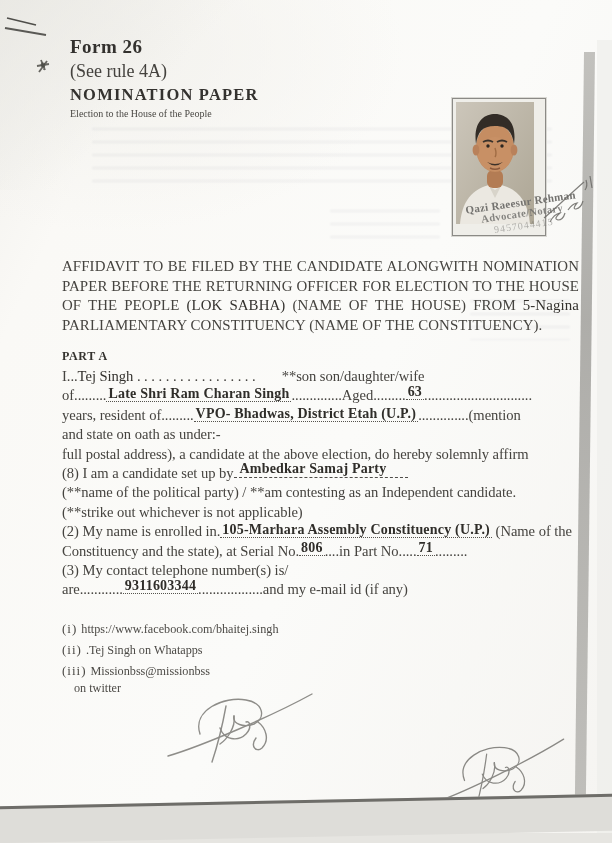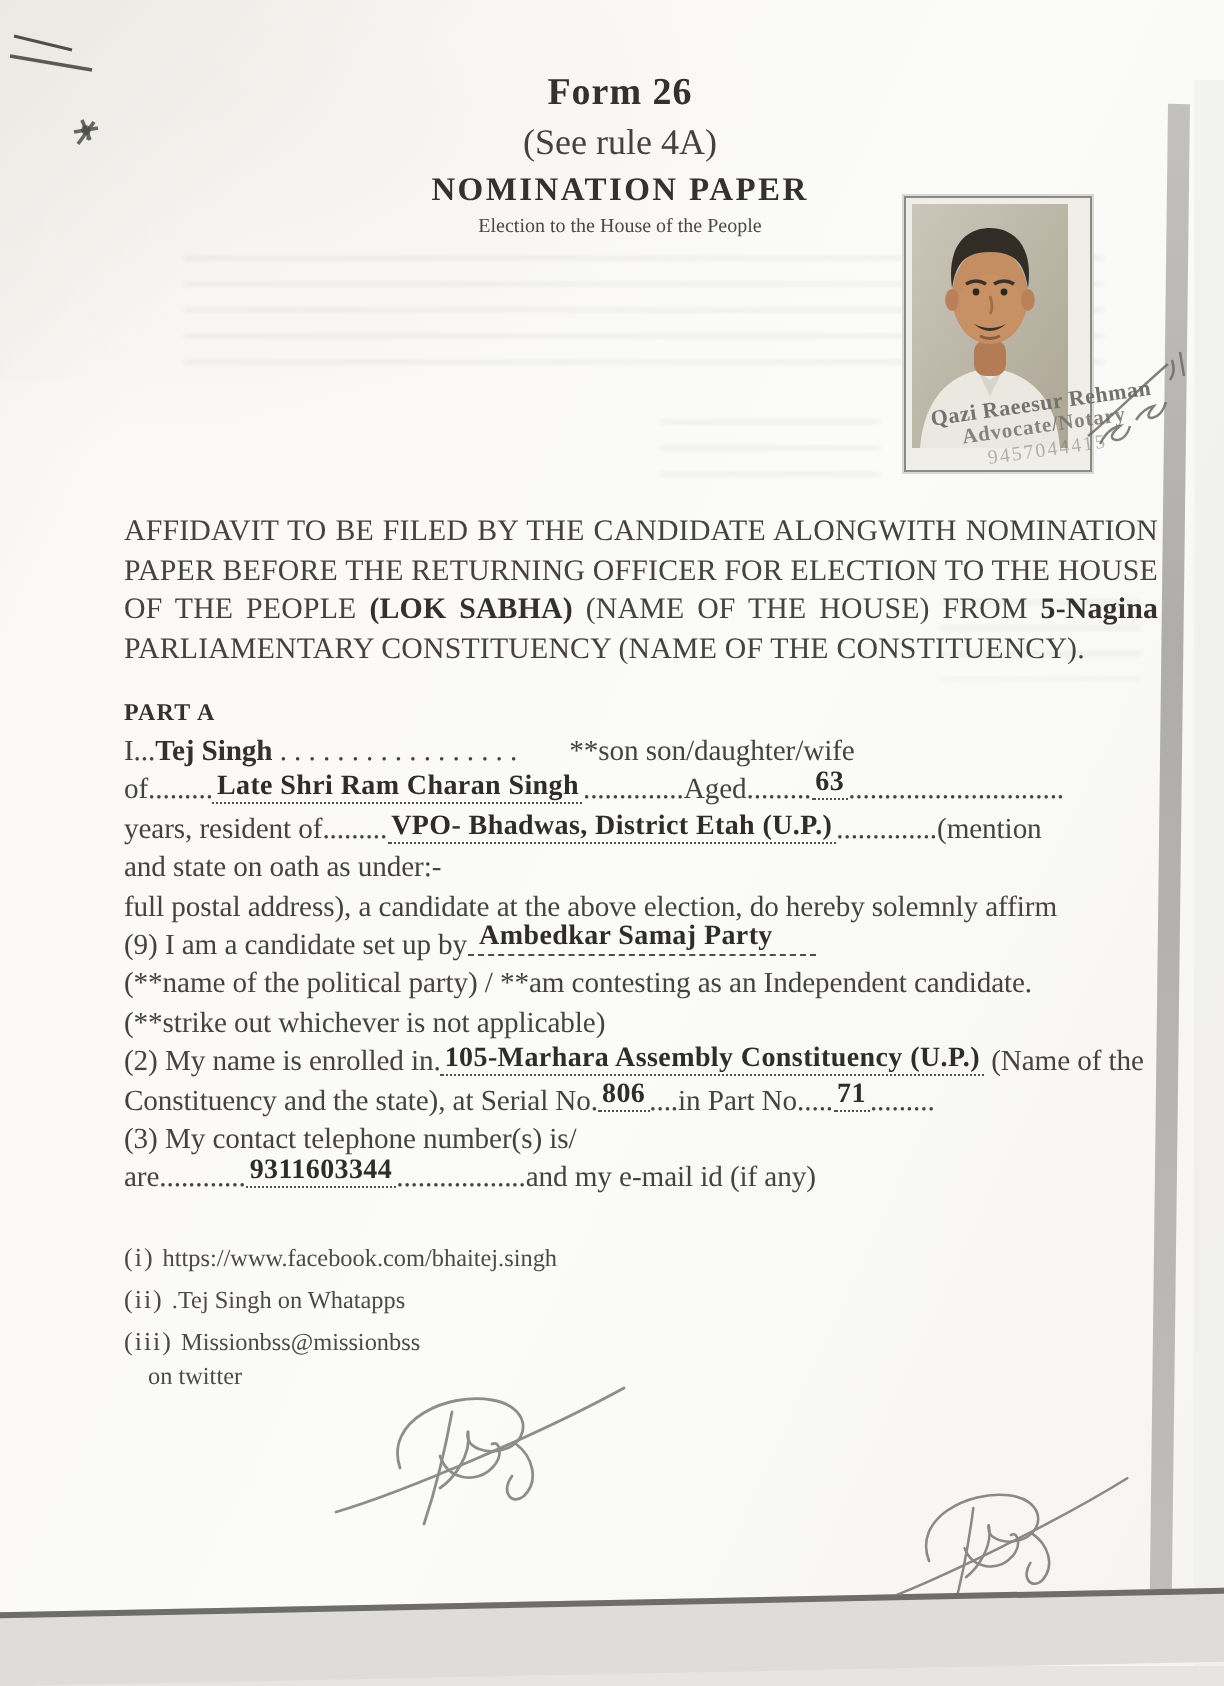"Form 26" .hdr { text-align: center -> left }
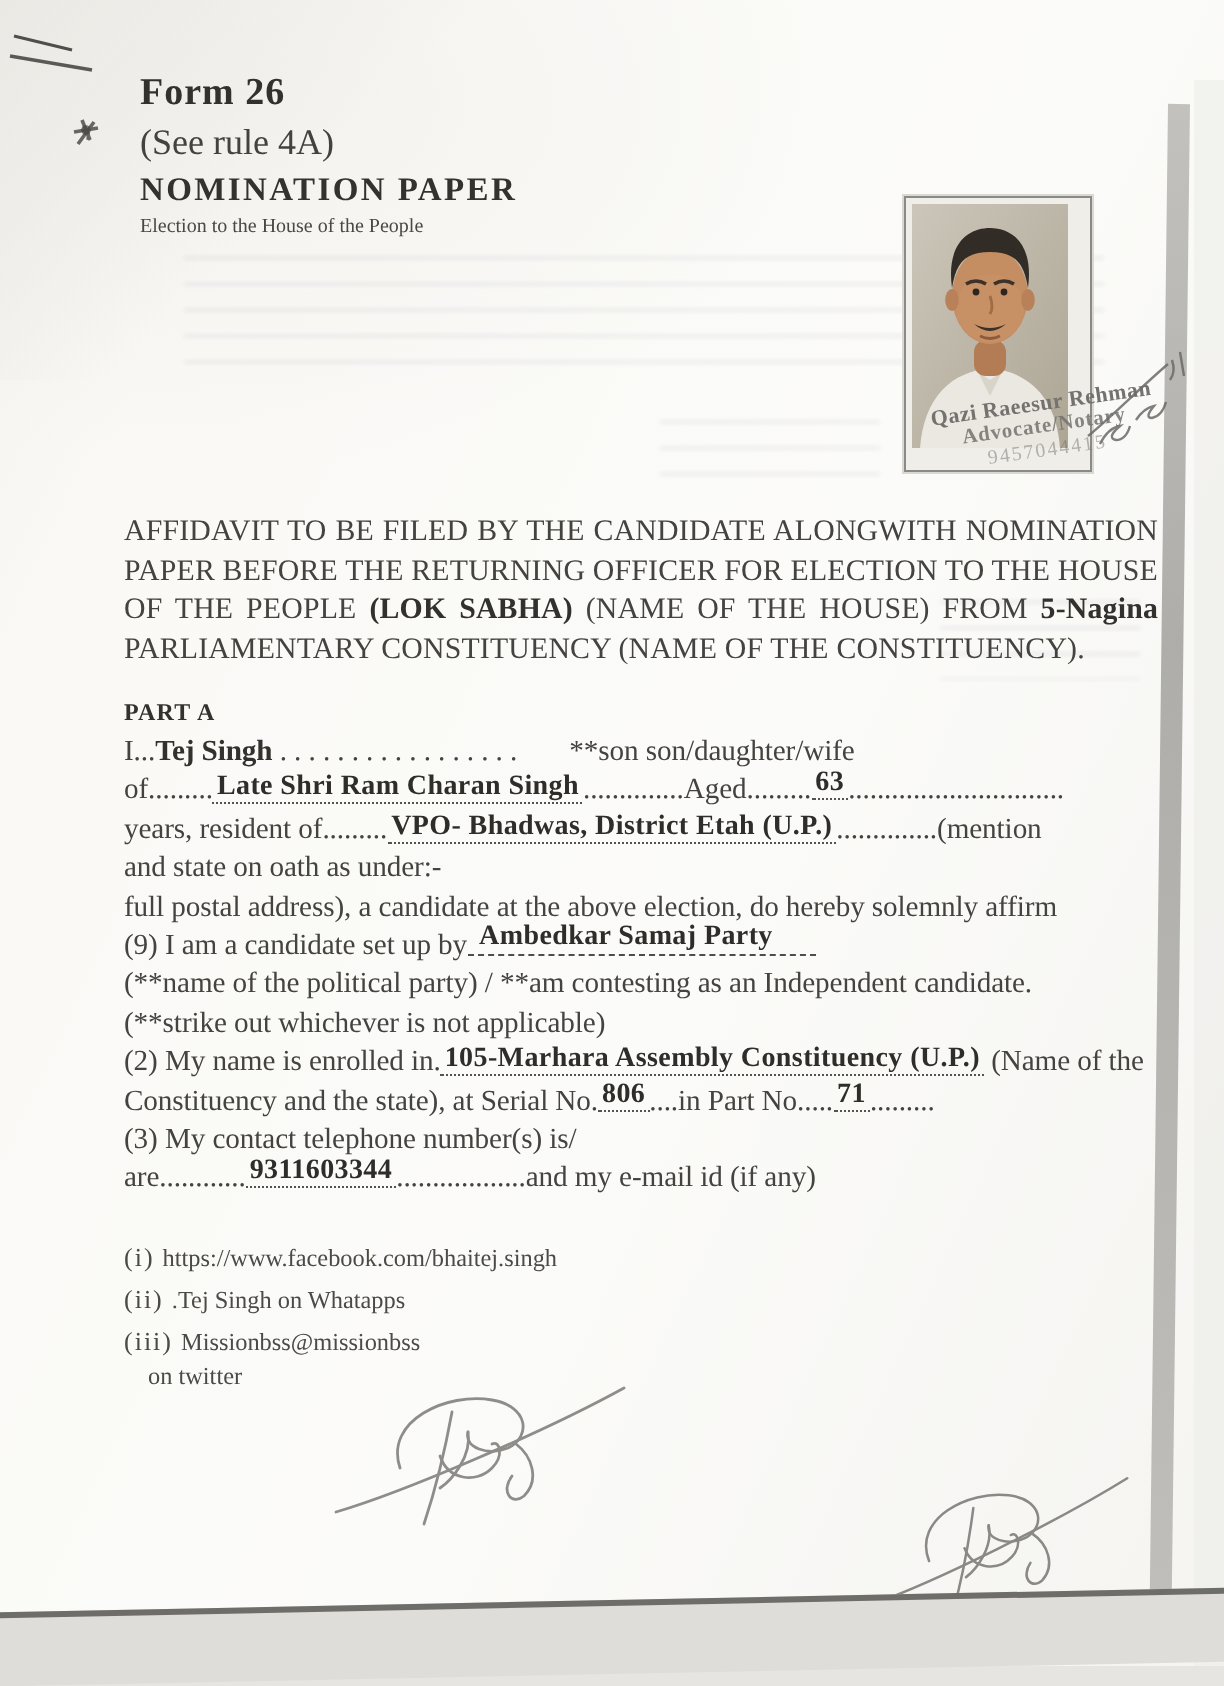"(LOK SABHA)" .fb { font-weight: bold -> normal }
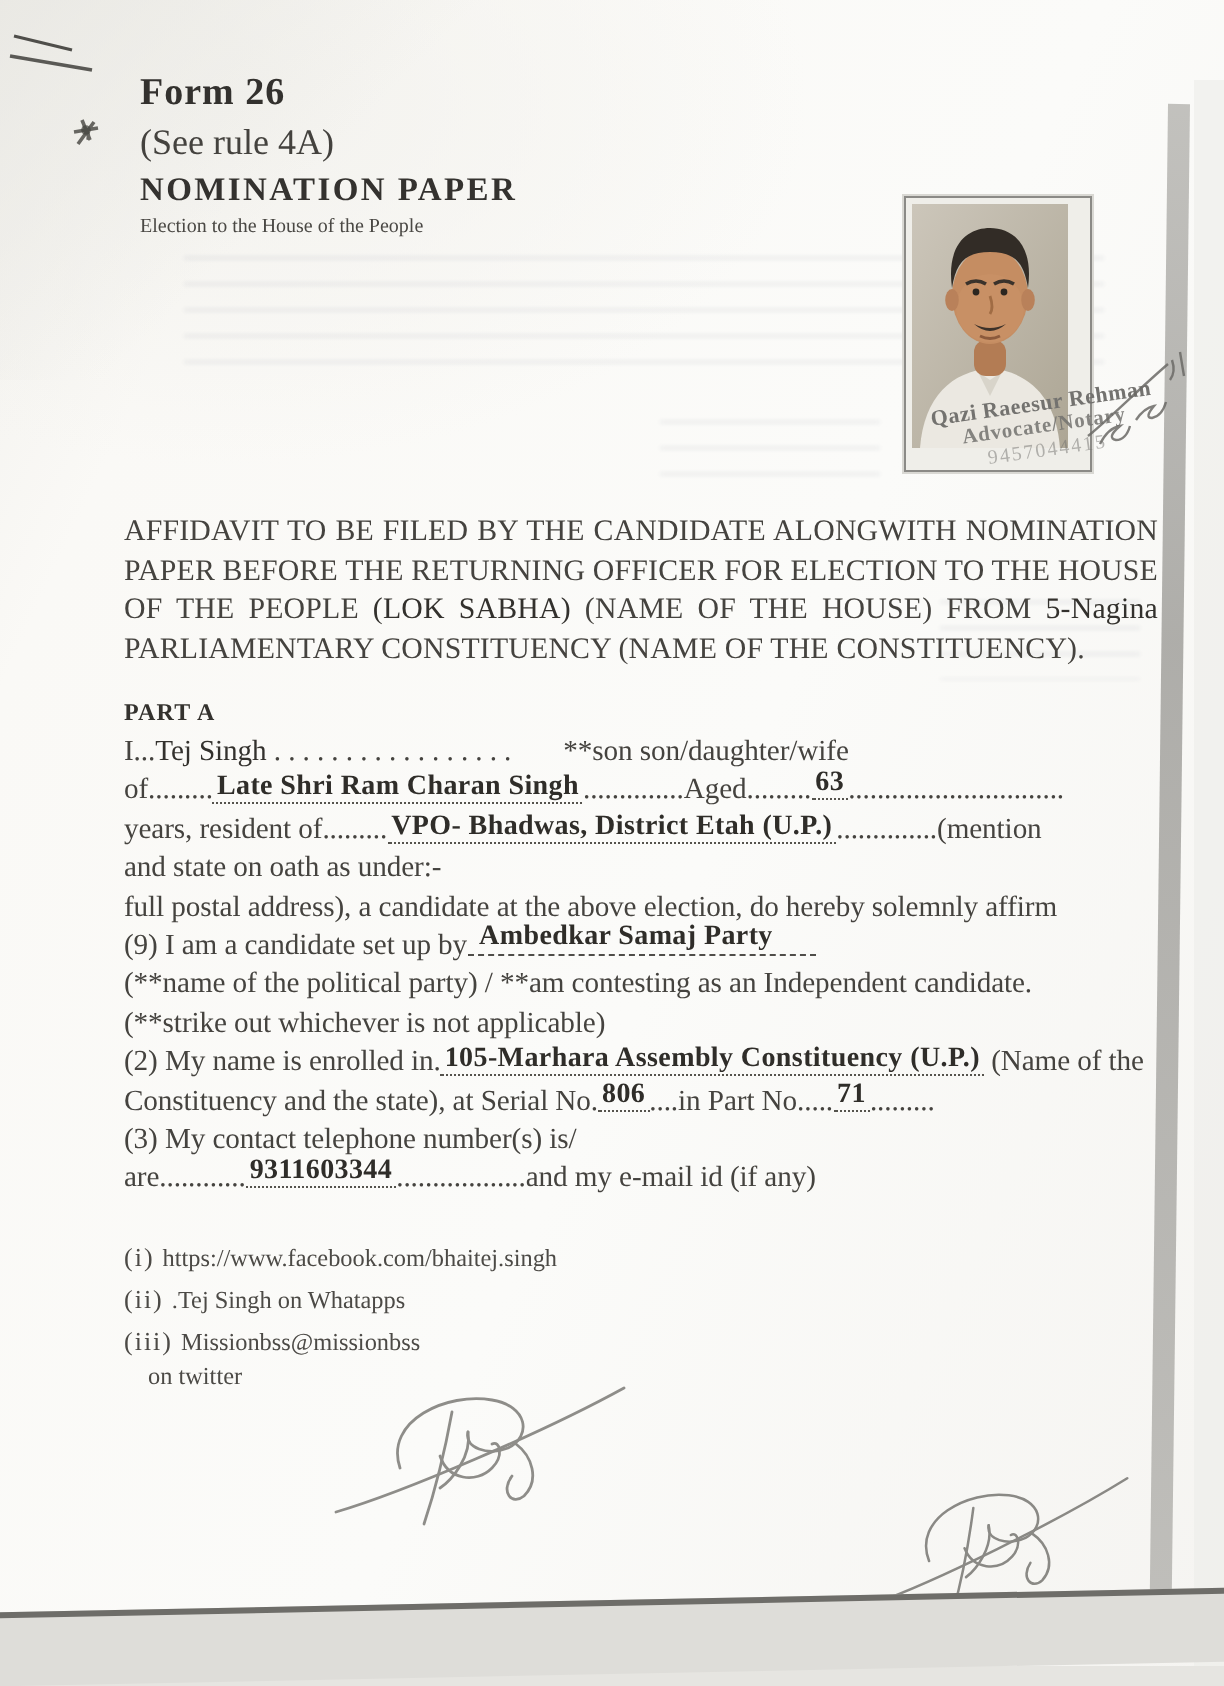"(9) I am a candidate" span { text: 9 -> 8 }
